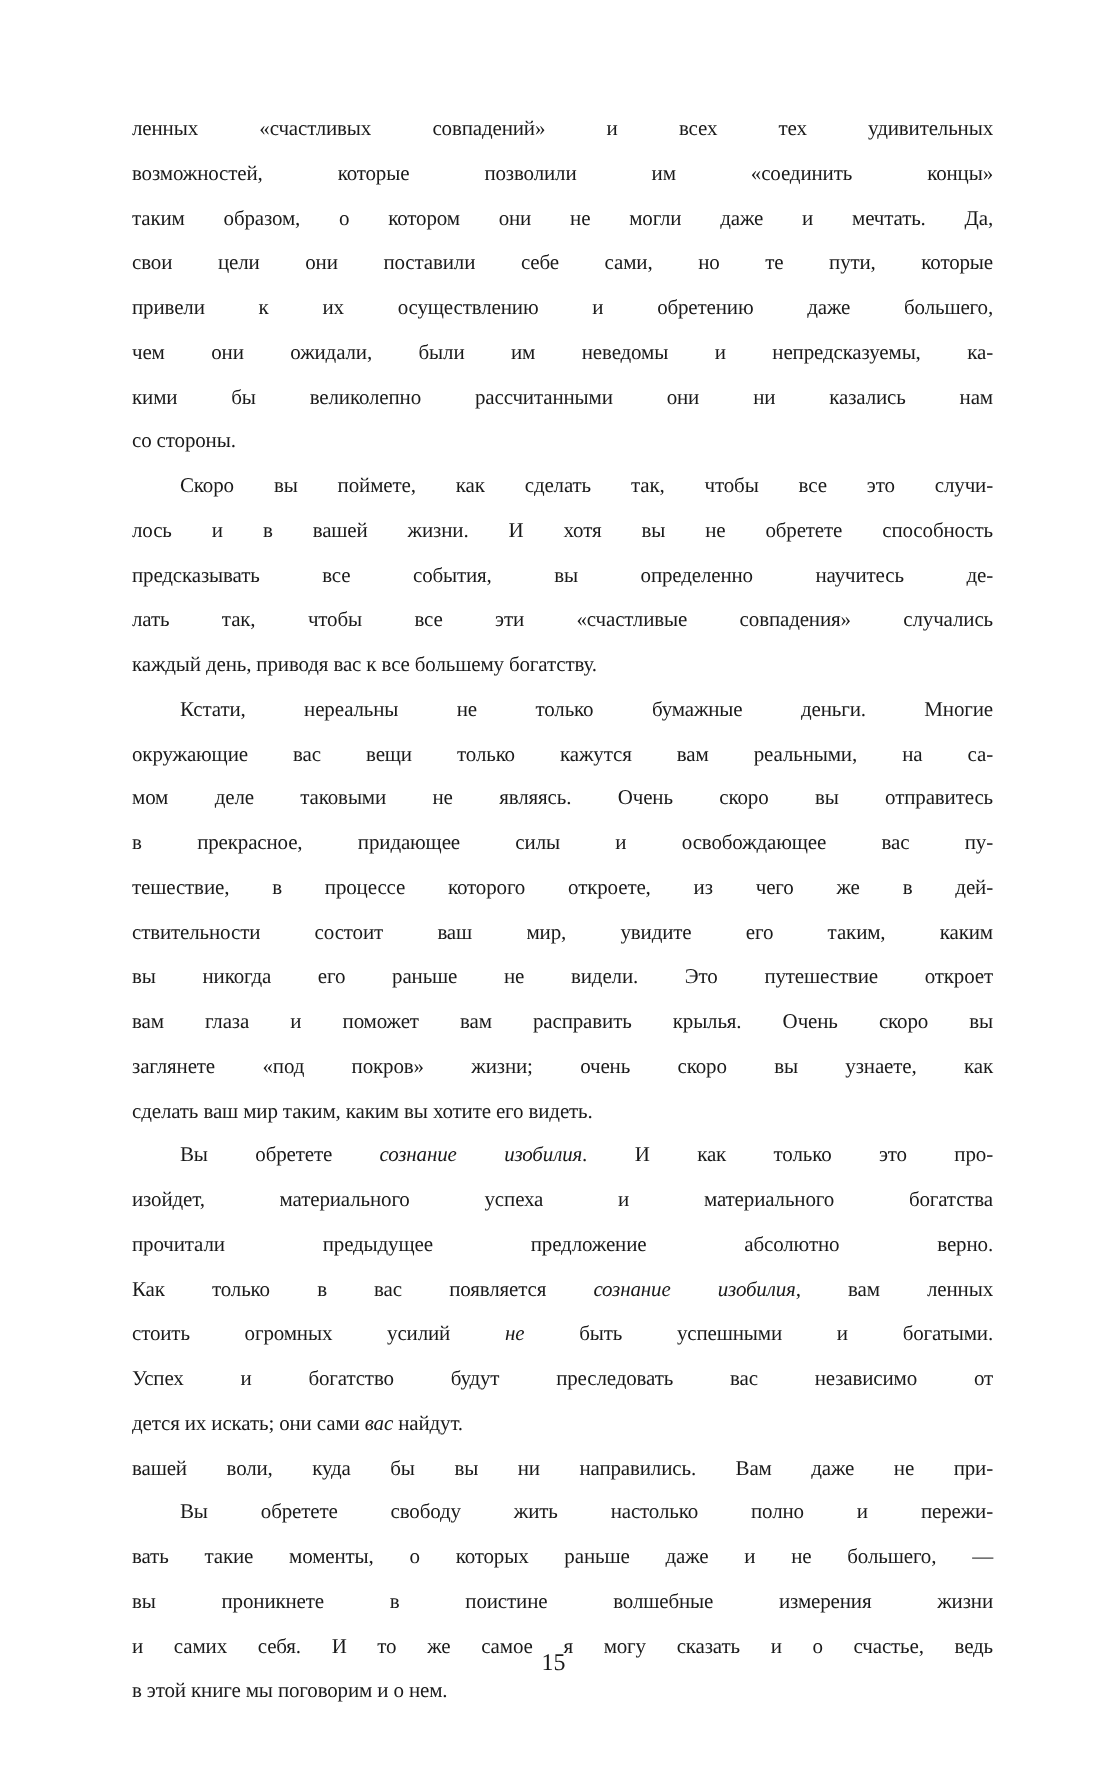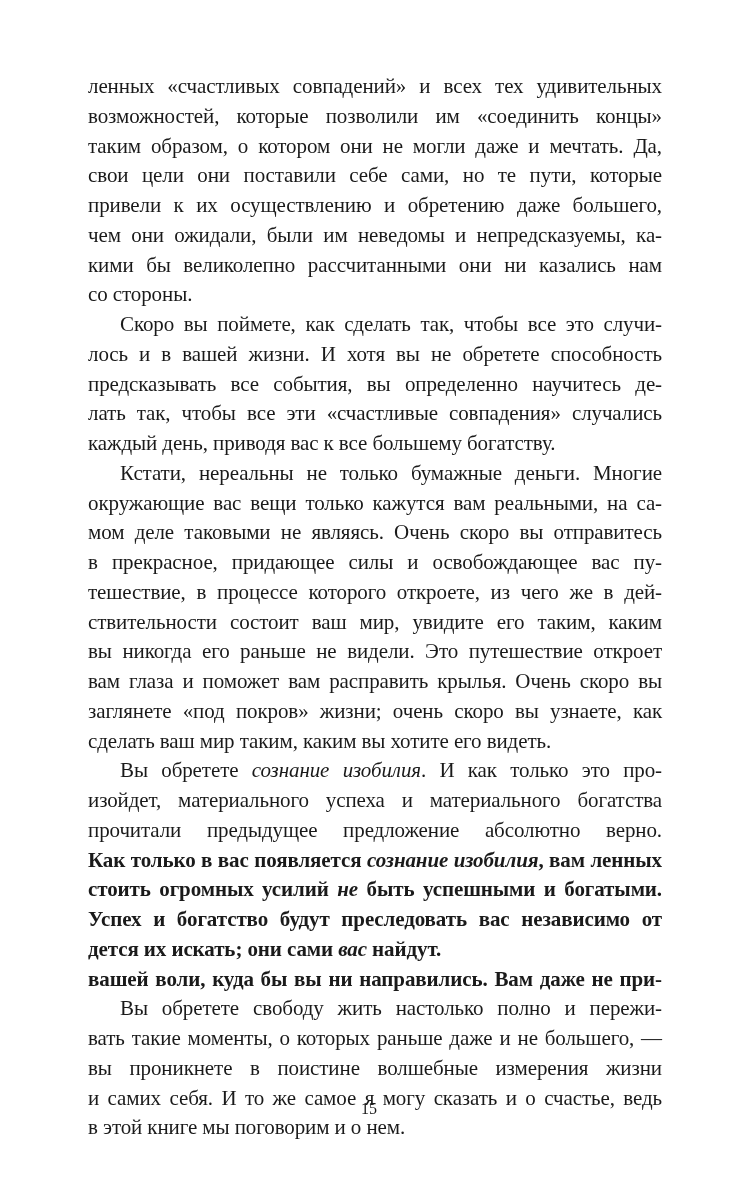"ленных «счастливых совпадений» и всех" .line { font-size: 21px -> 14px }
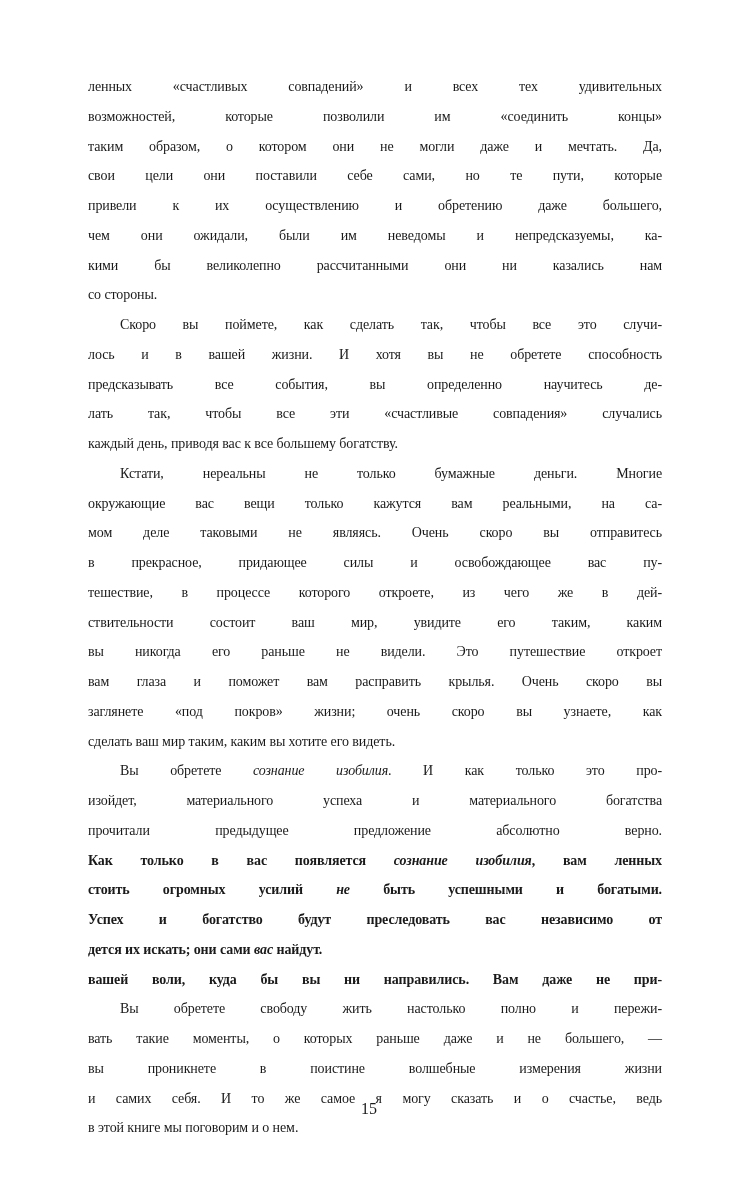"Как только в вас появляется" .b { font-weight: bold -> normal }
